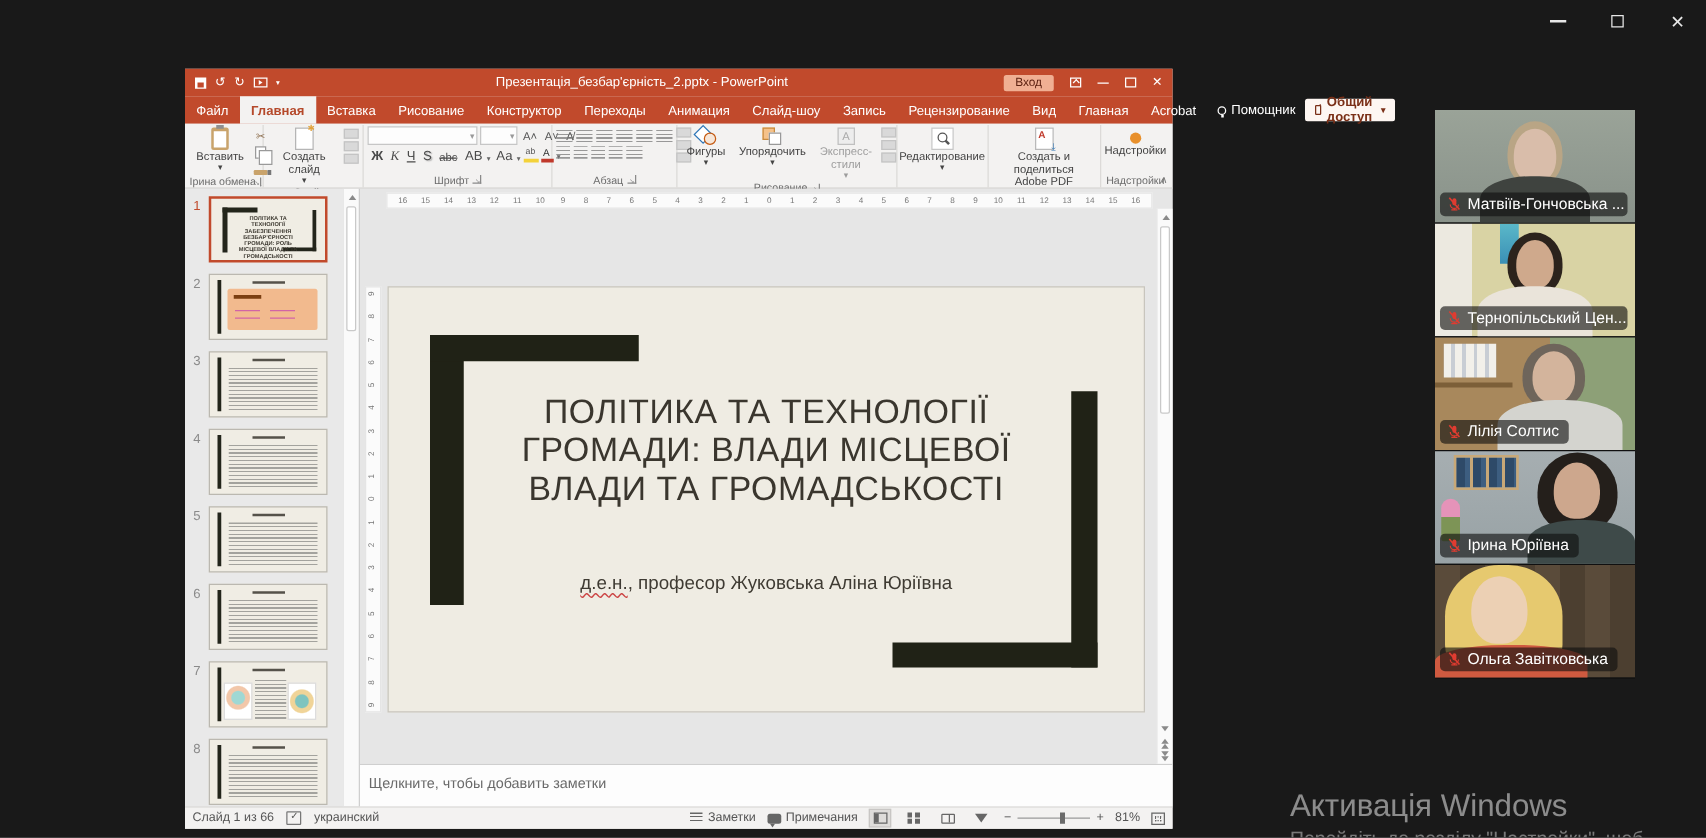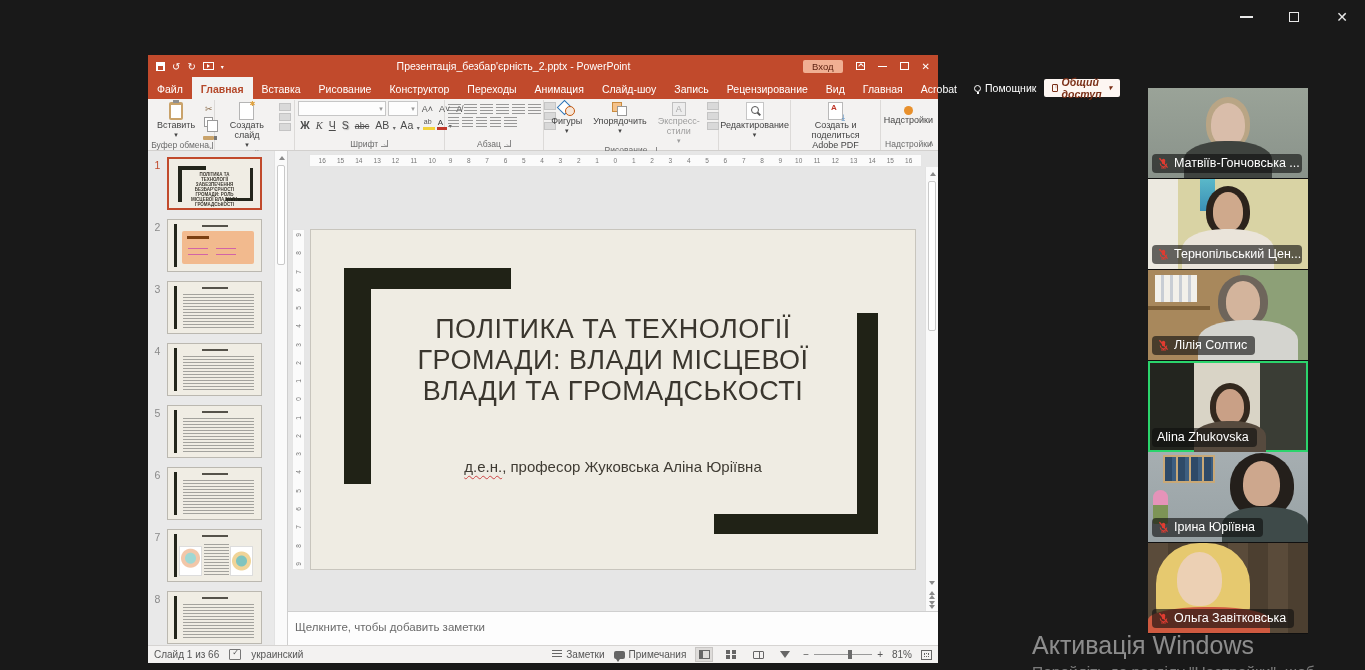"Общий доступ" .share { font-style: italic -> none }
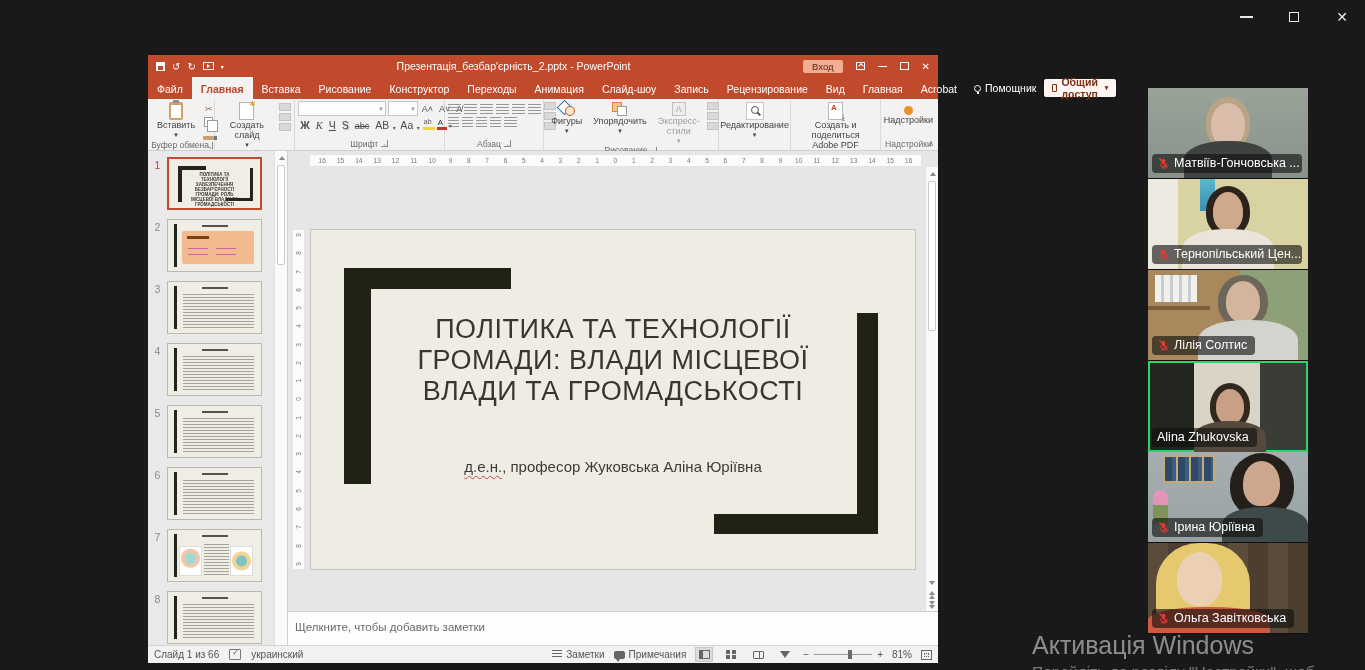"Буфер обмена" span { text: Буфер -> Ірина }
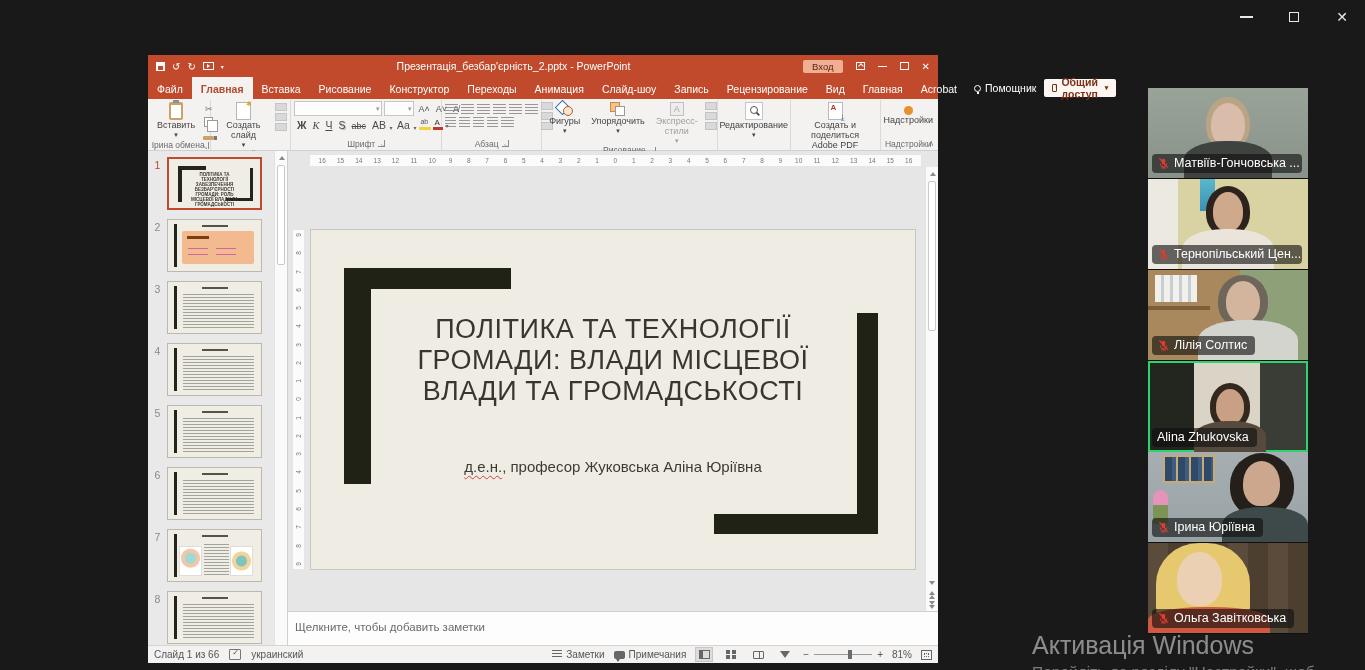"Alina Zhukovska" div.tile { html: <div> <div> <div></div> <div></div> <div></div> </div> <div> <span>Alina Zhukovska</span> </div> </div> -> none }
